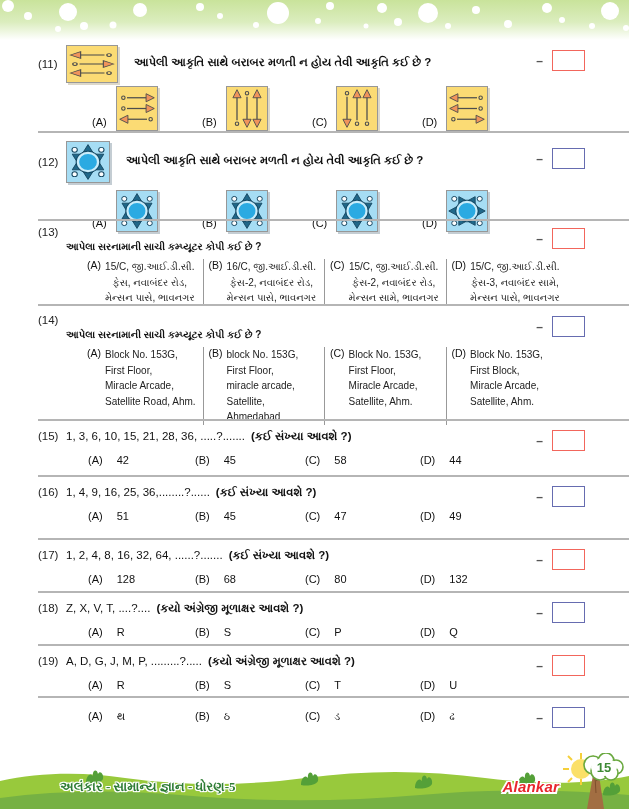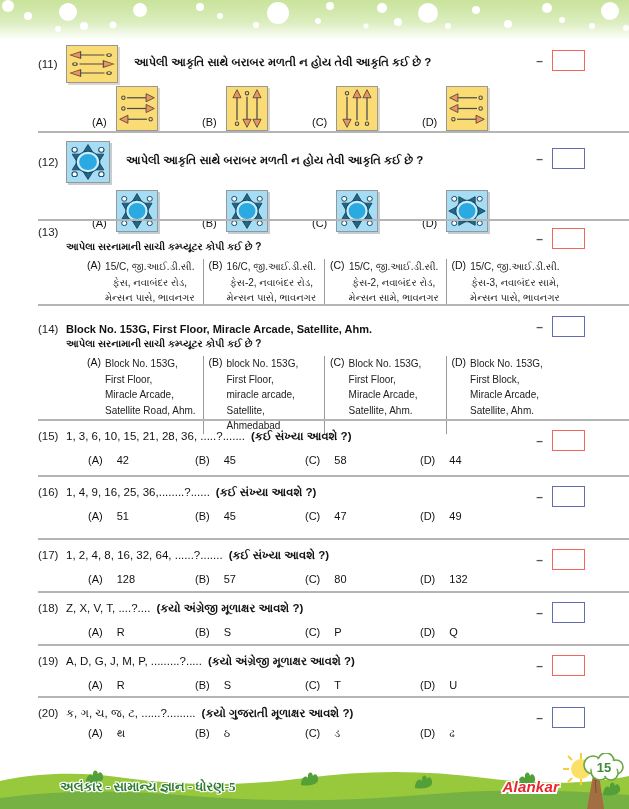"(14)" div.addr-line1 { margin-top: 12px -> 3px }
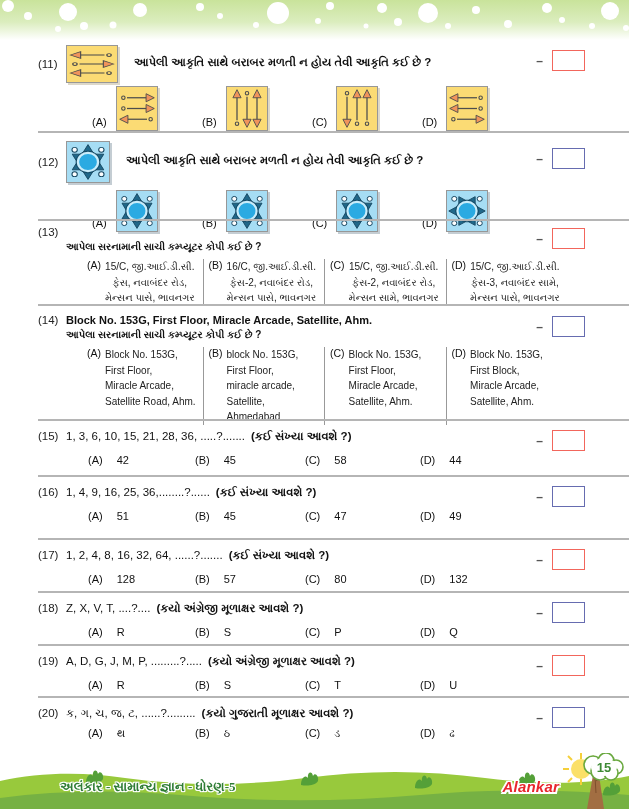"Block No. 153G, First Floor," span.line1 { html: <span>Block No. 153G, First Floor, Miracle Arcade, Satellite, Ahm.</span> -> none }
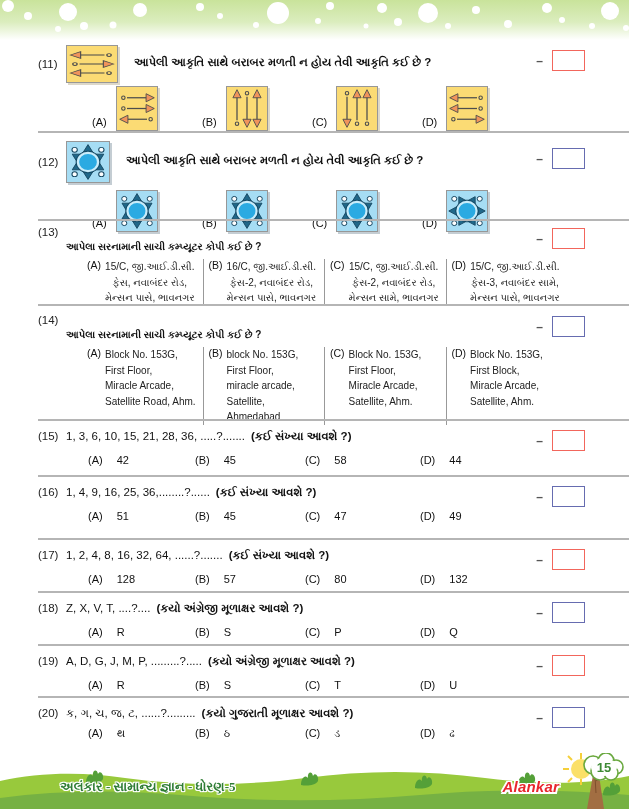"57" span.optval { text: 57 -> 68 }
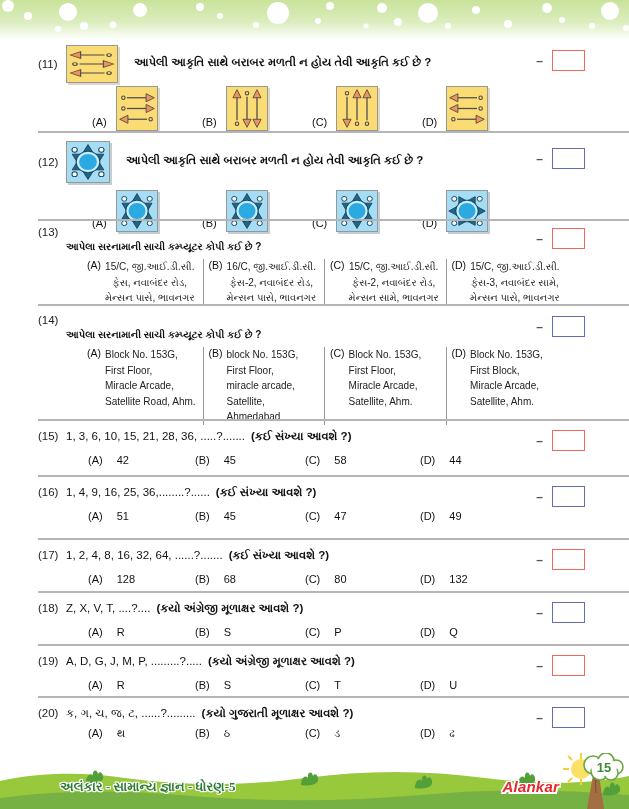"(20)" div.seq-line { html: <div> <span>(20)</span> <span>ક, ગ, ચ, જ, ટ, ......?.........</span> <span>(કયો ગુજરાતી મૂળાક્ષર આવશે ?)</span> </div> -> none }
